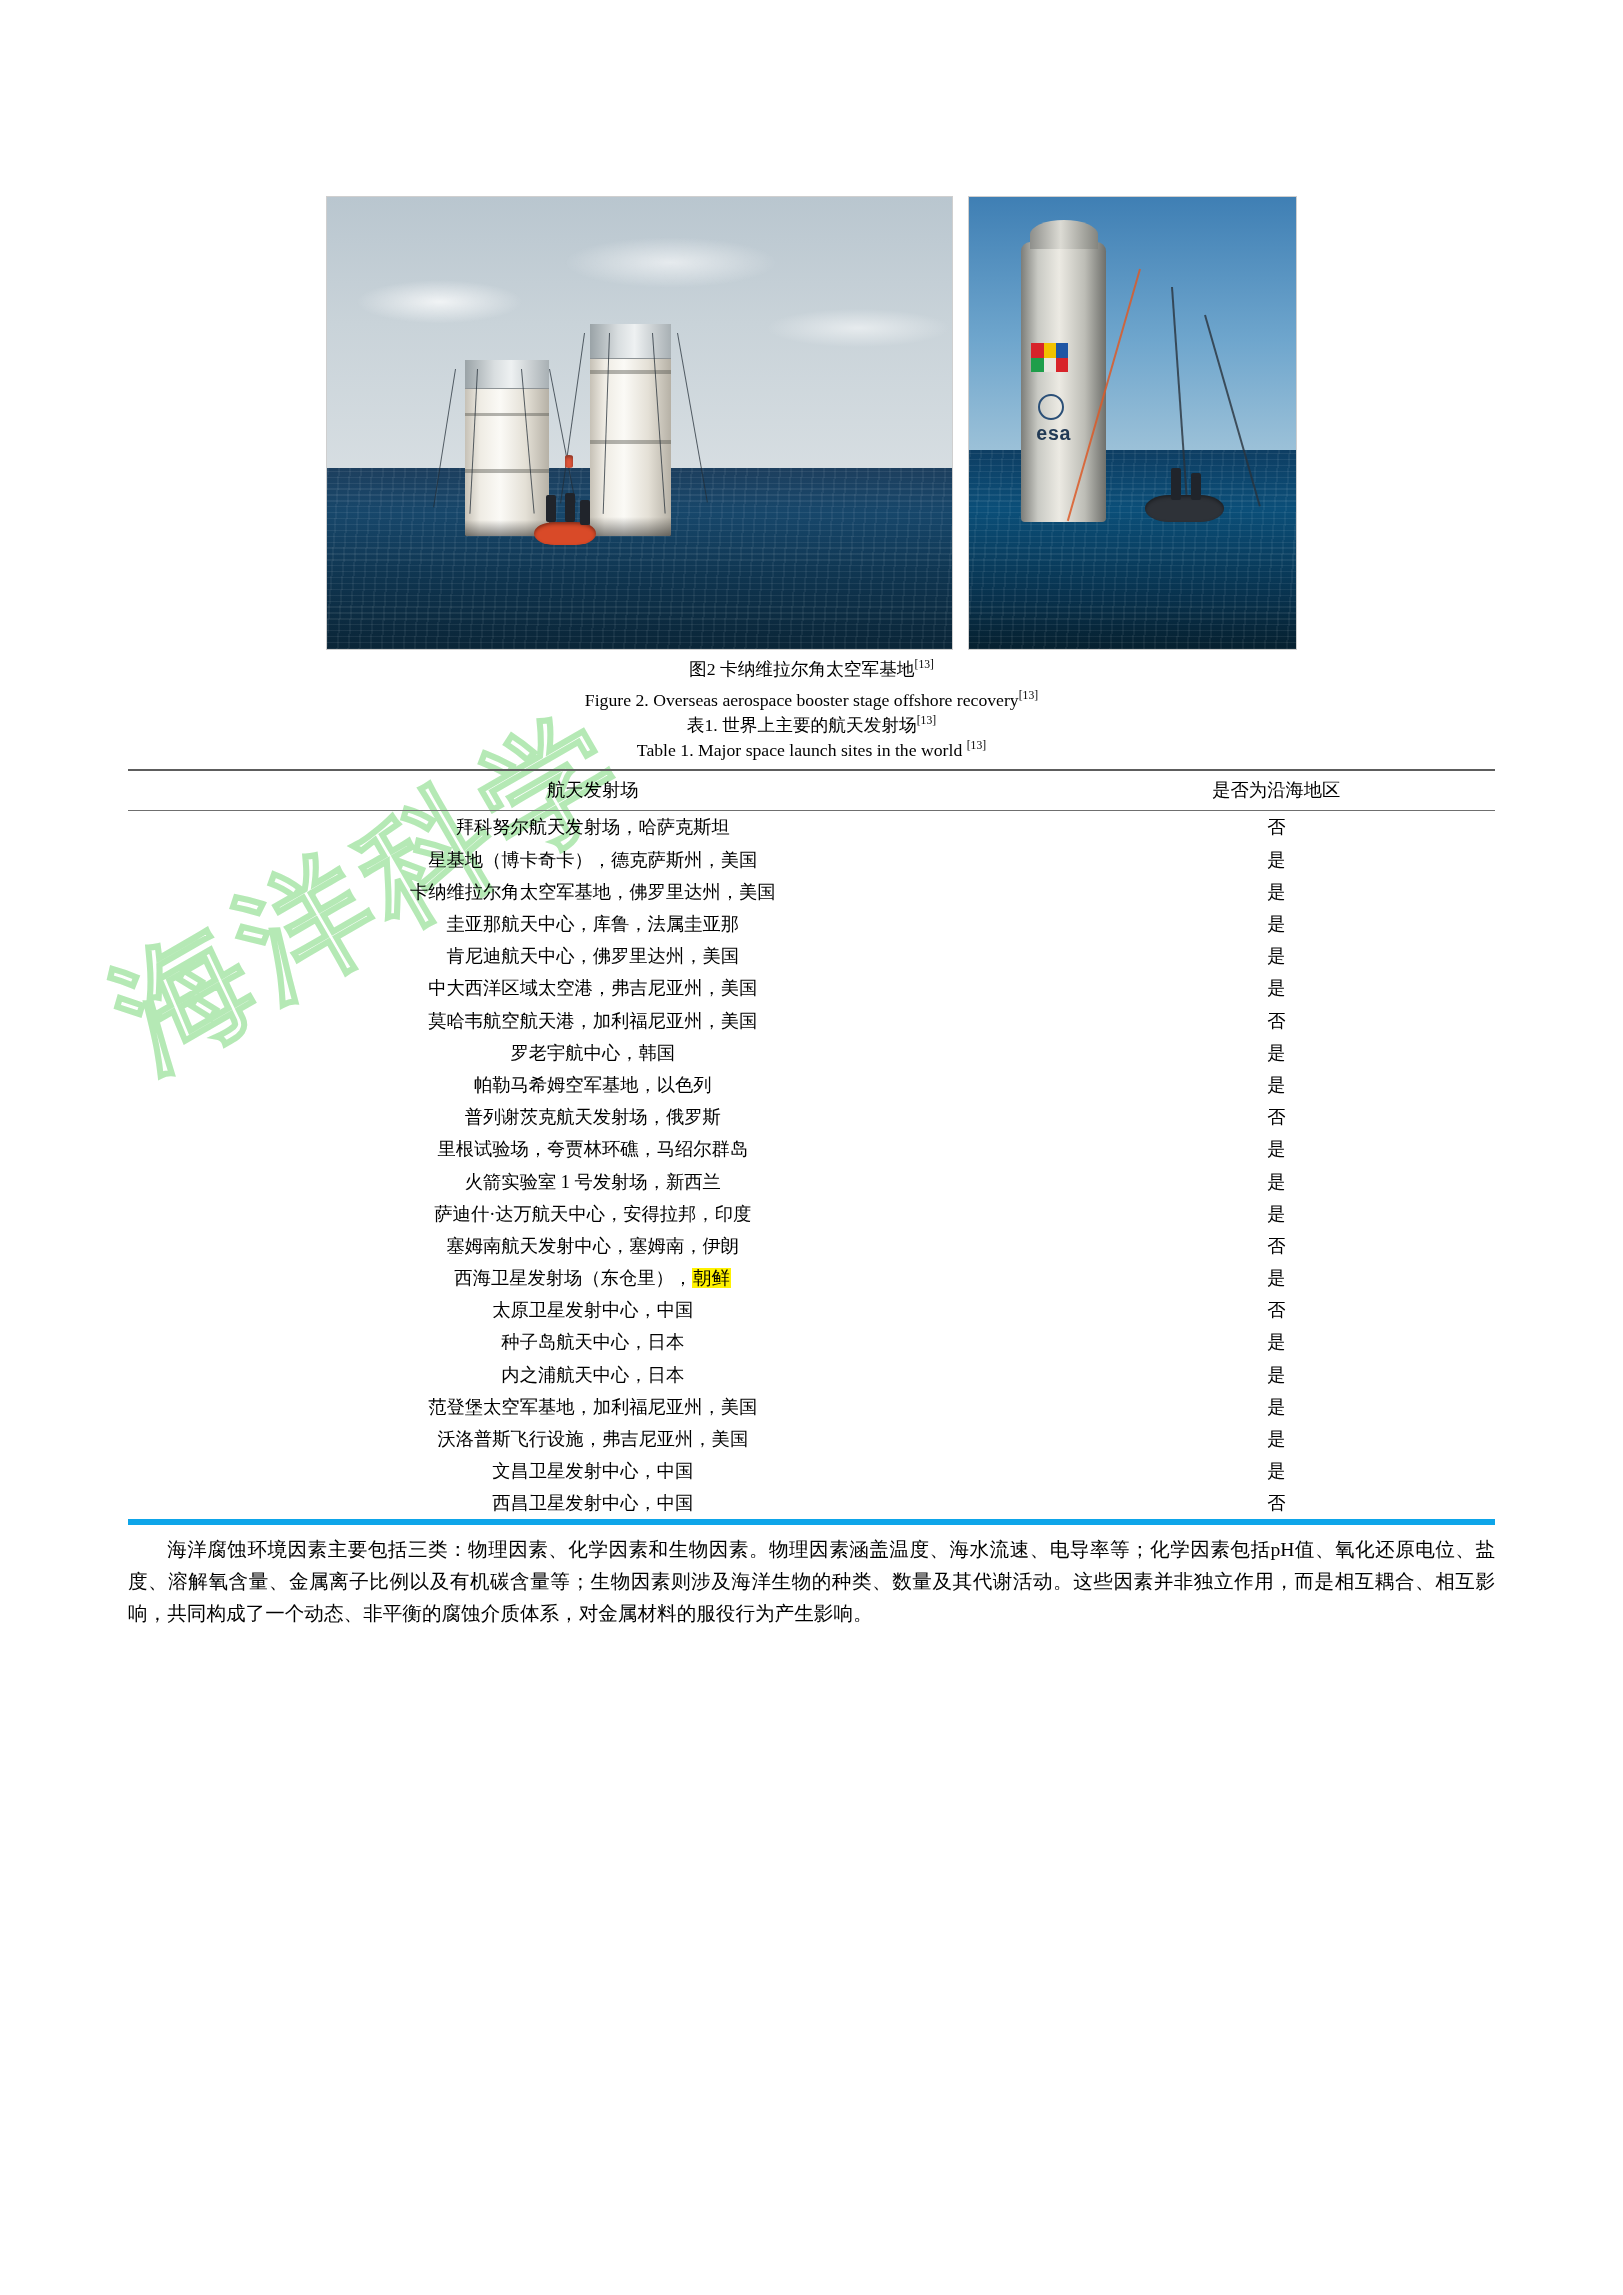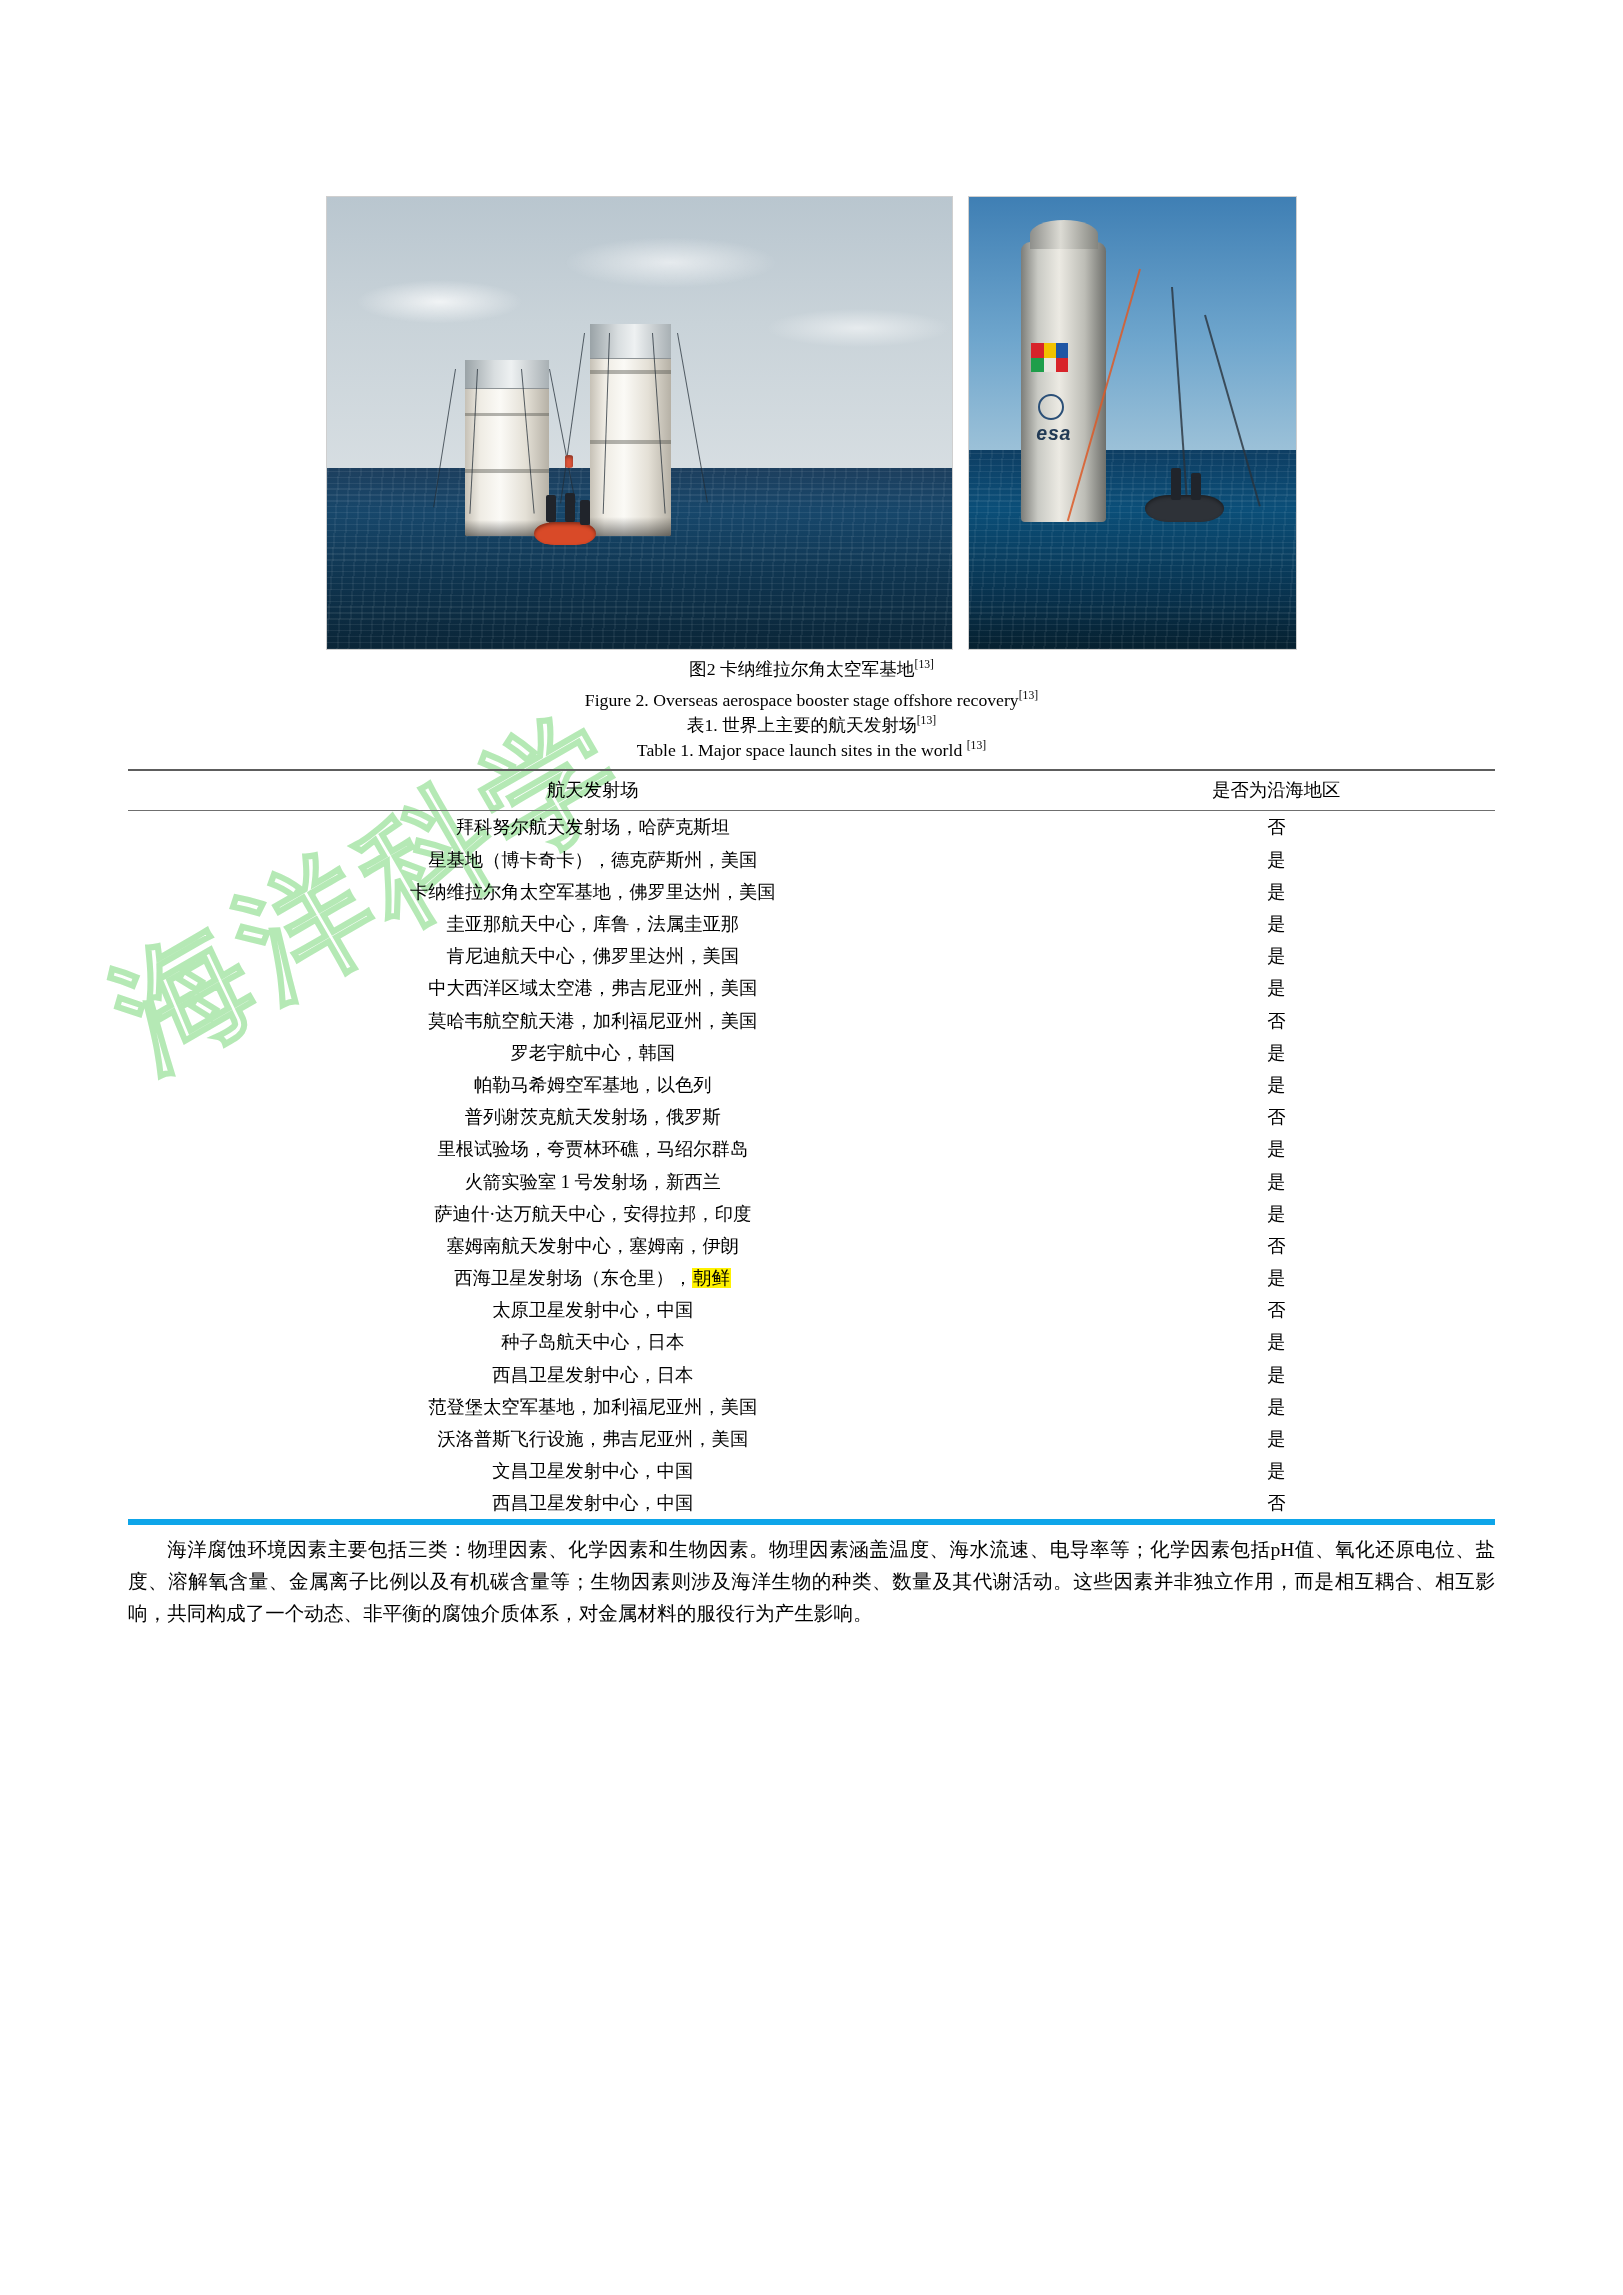"esa" .esa { font-style: italic -> none }
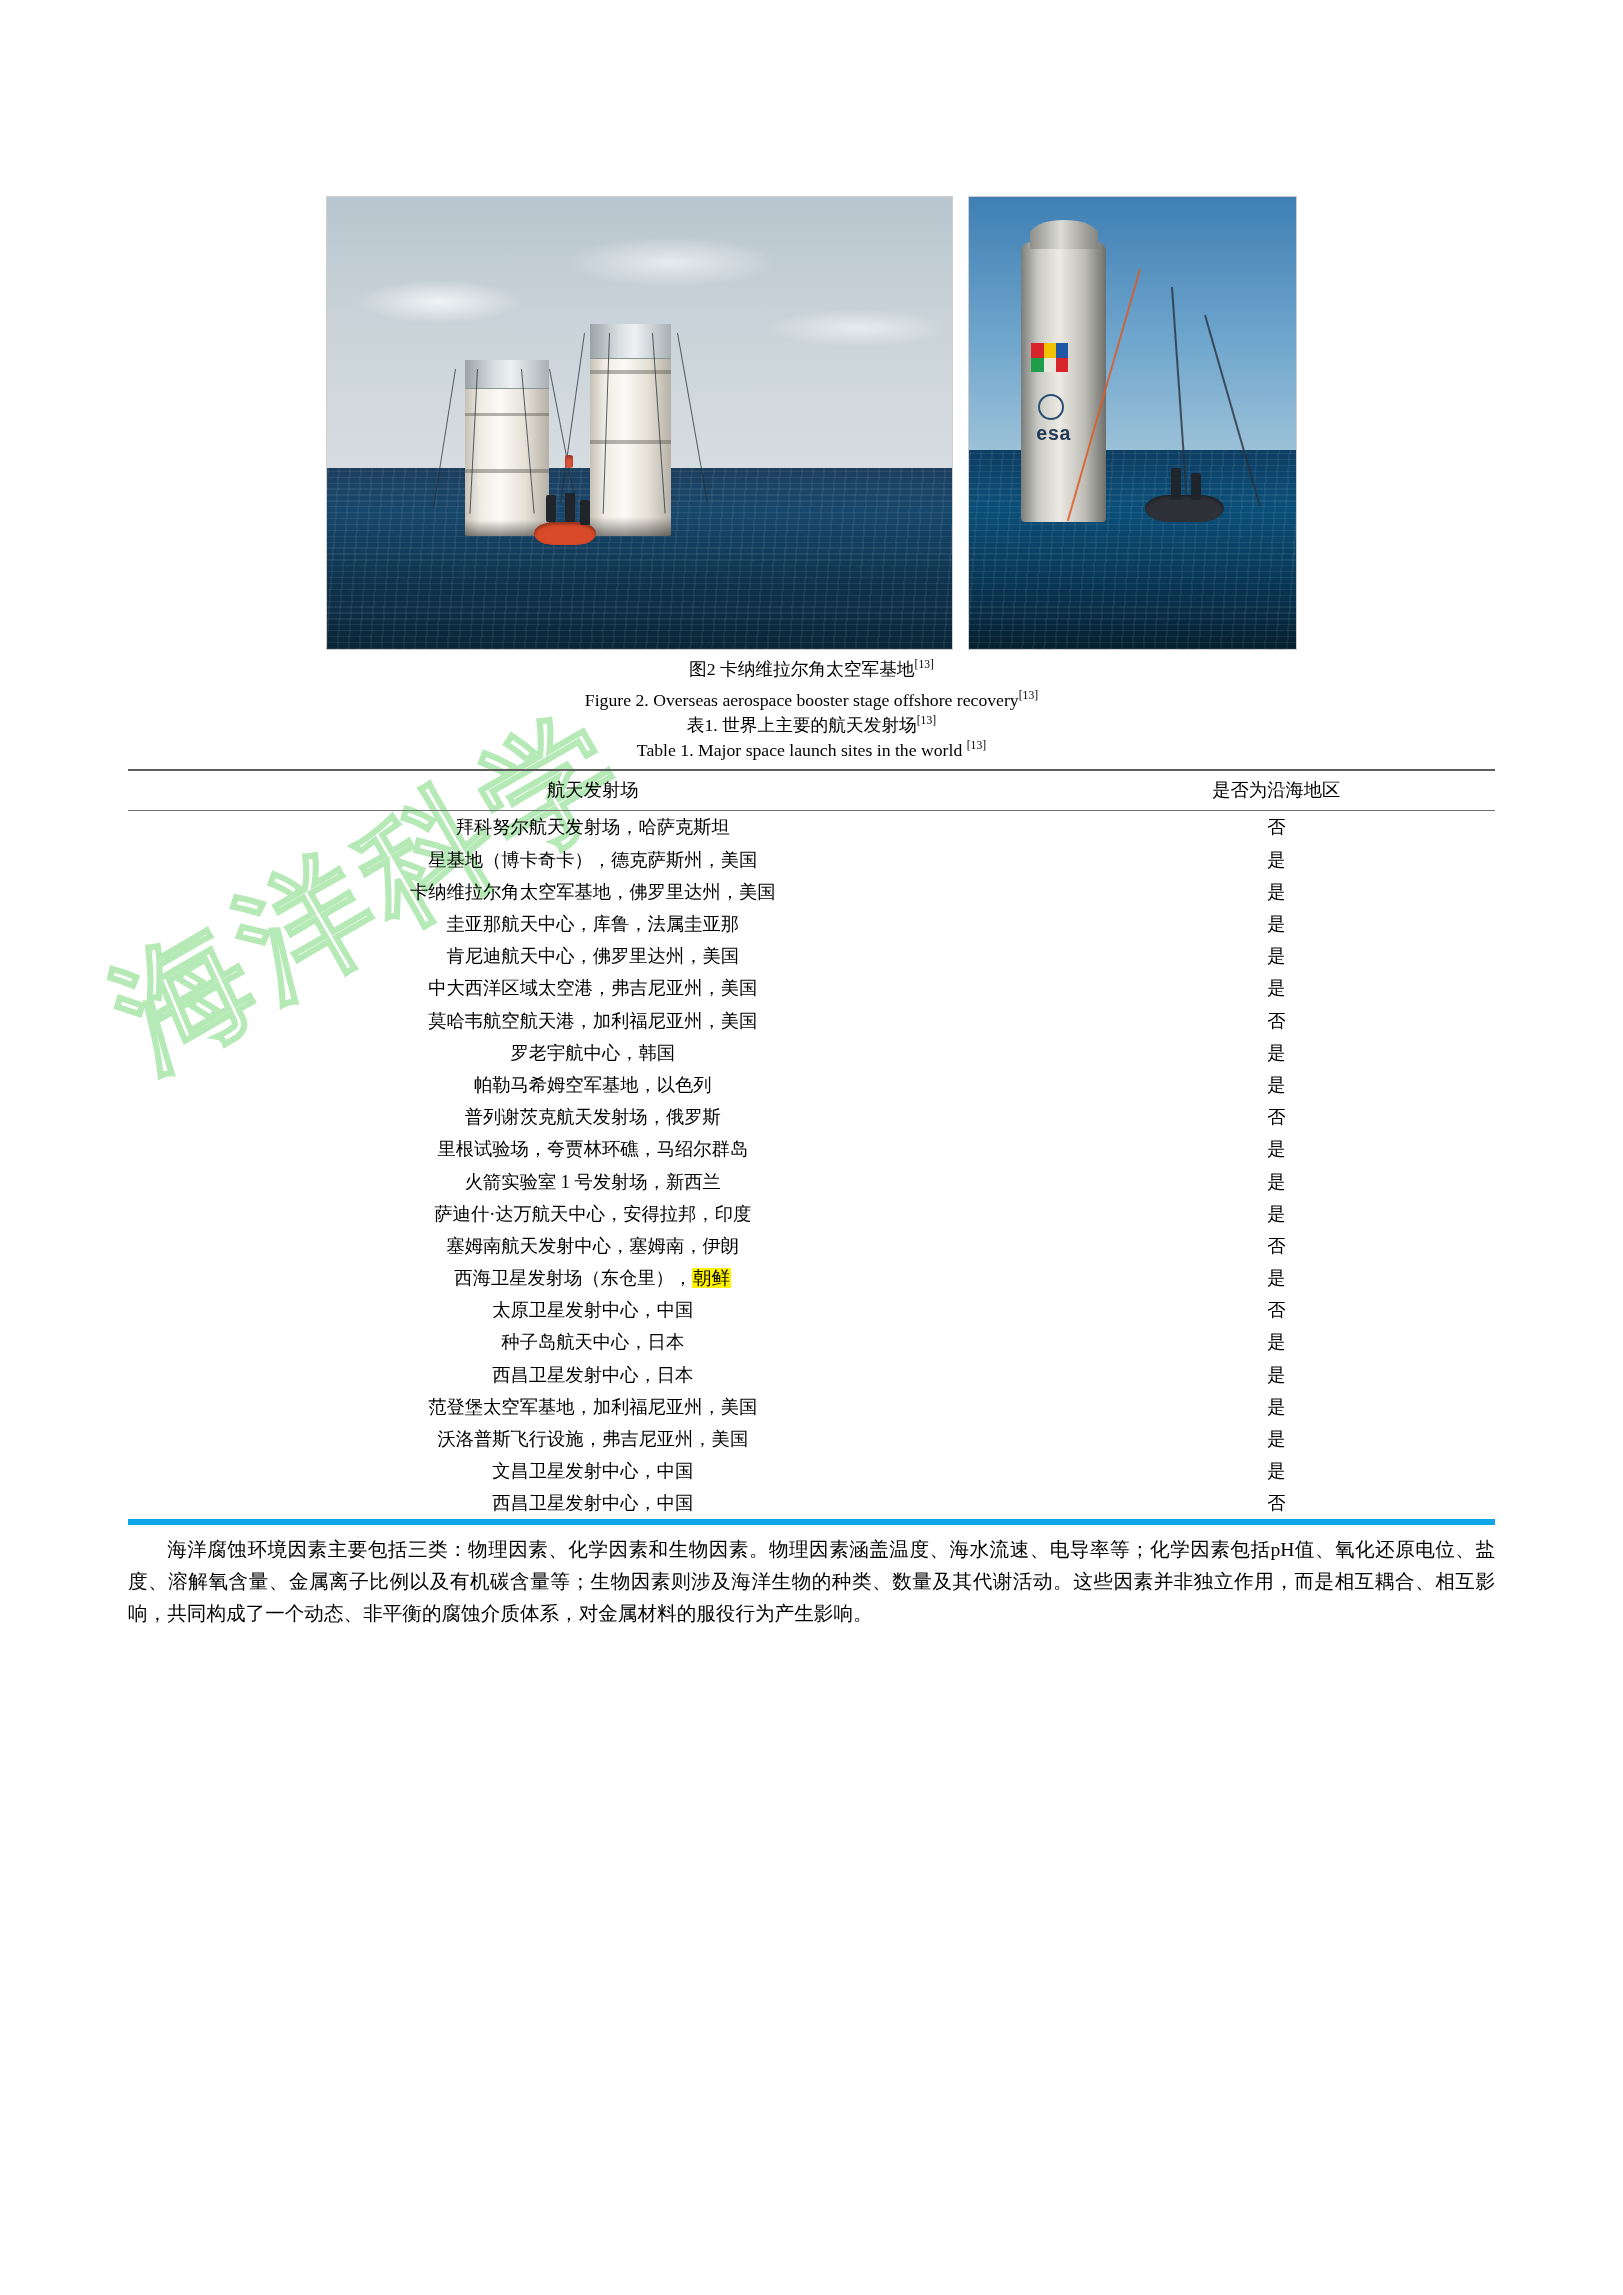"西昌卫星发射中心，日本" td { text: 西昌卫星发射 -> 内之浦航天 }
